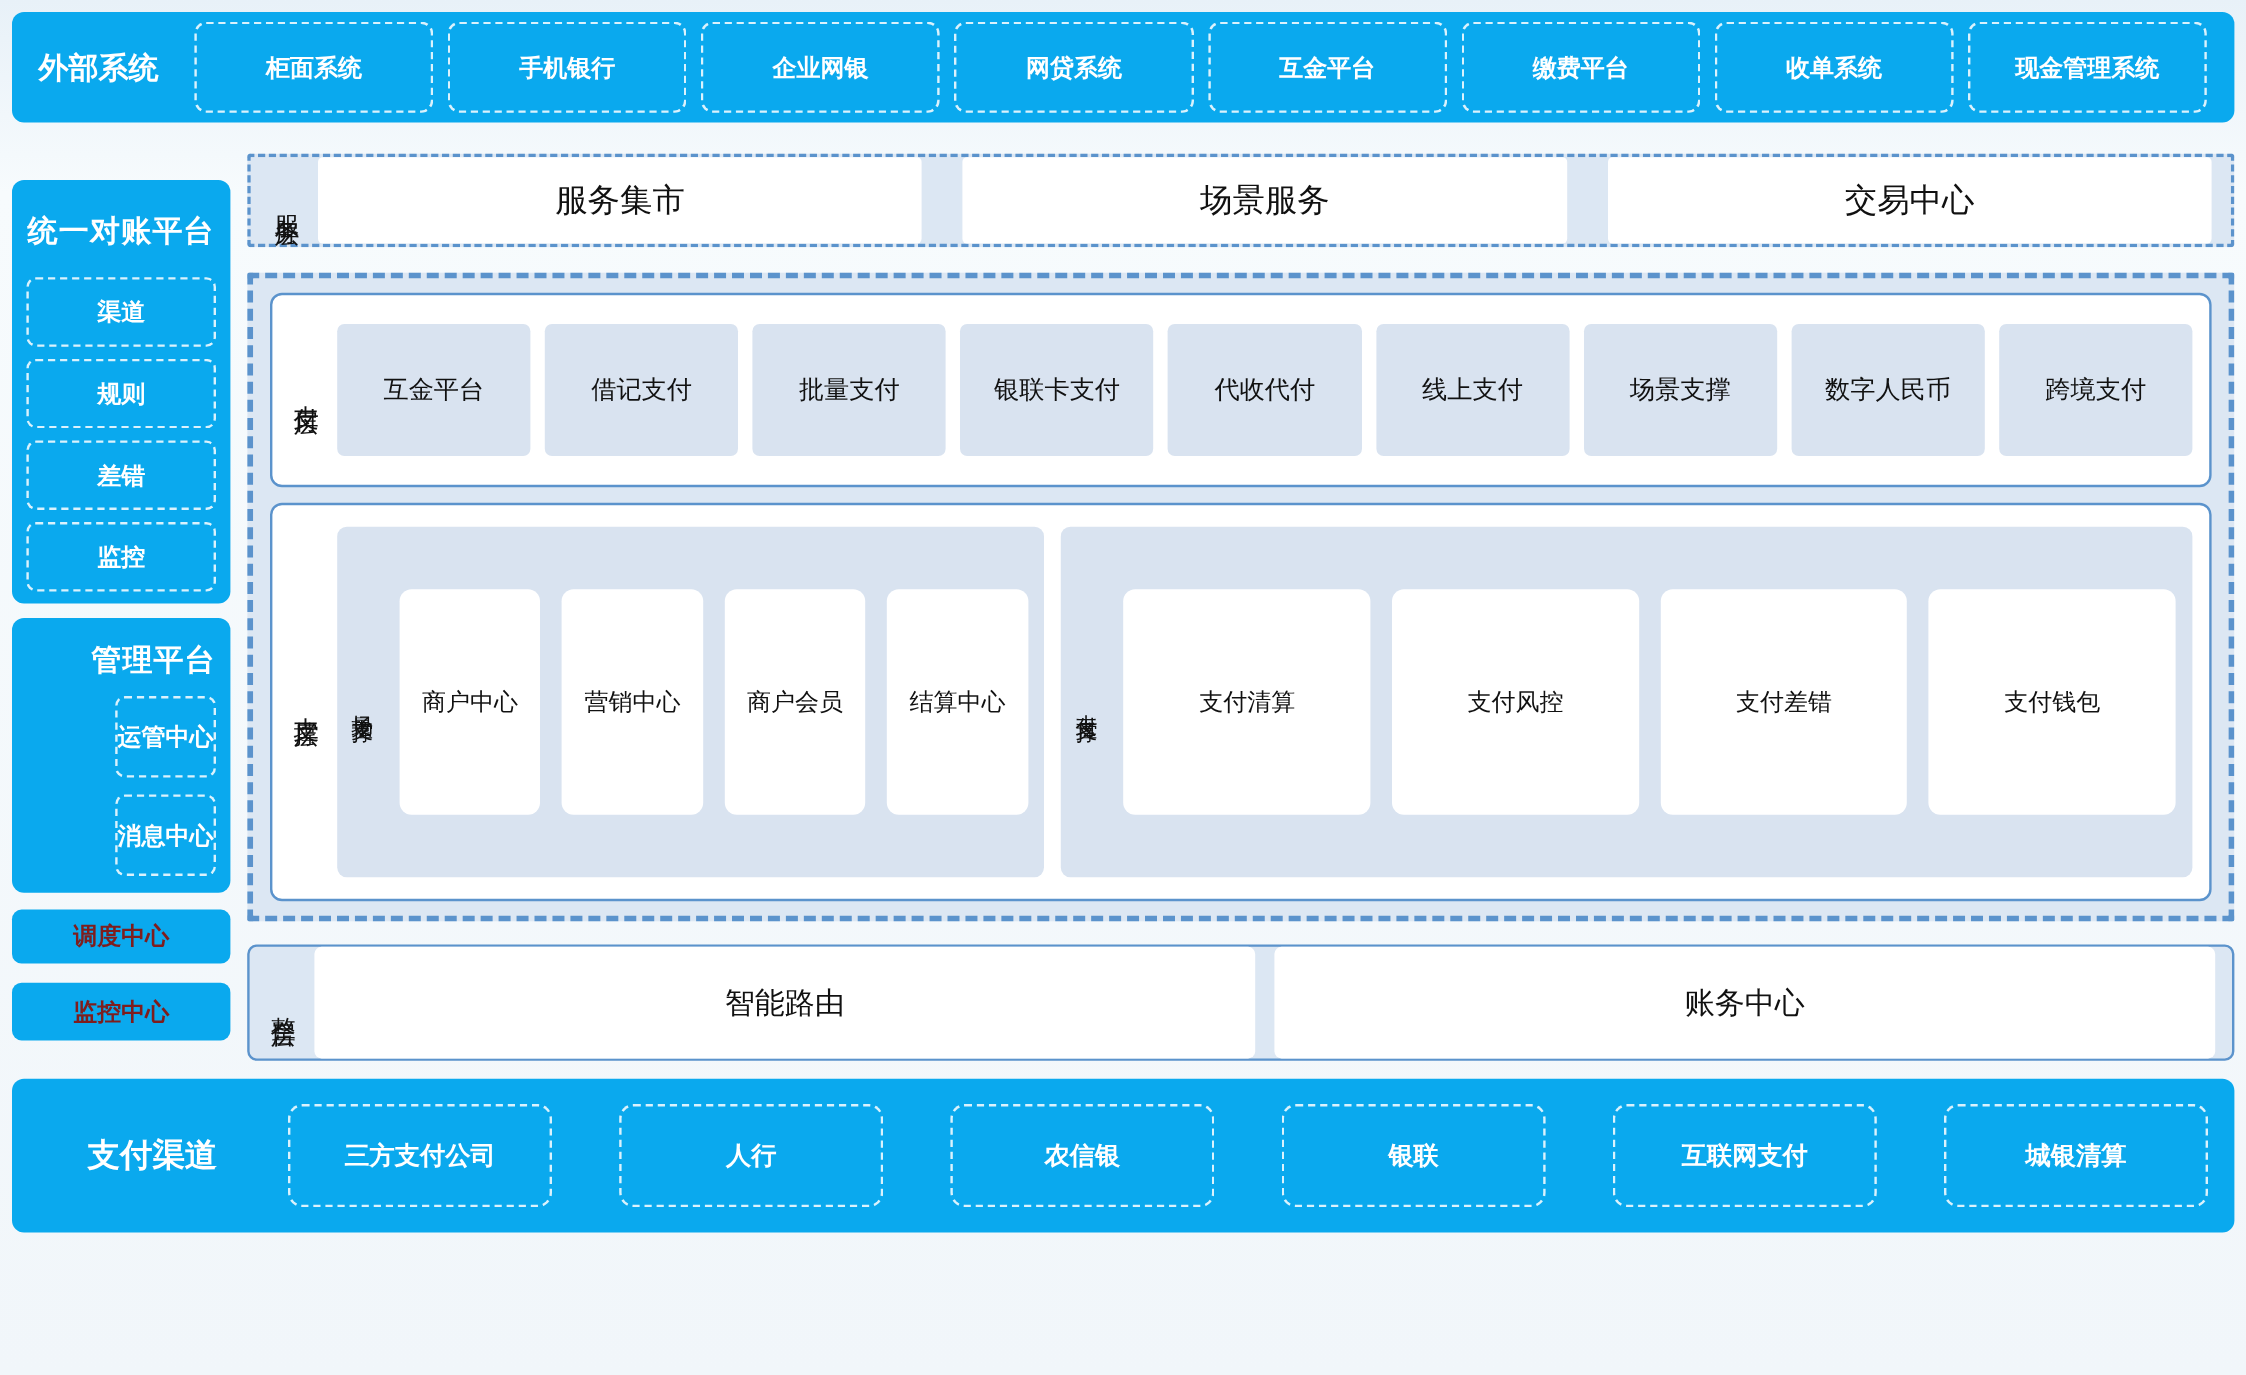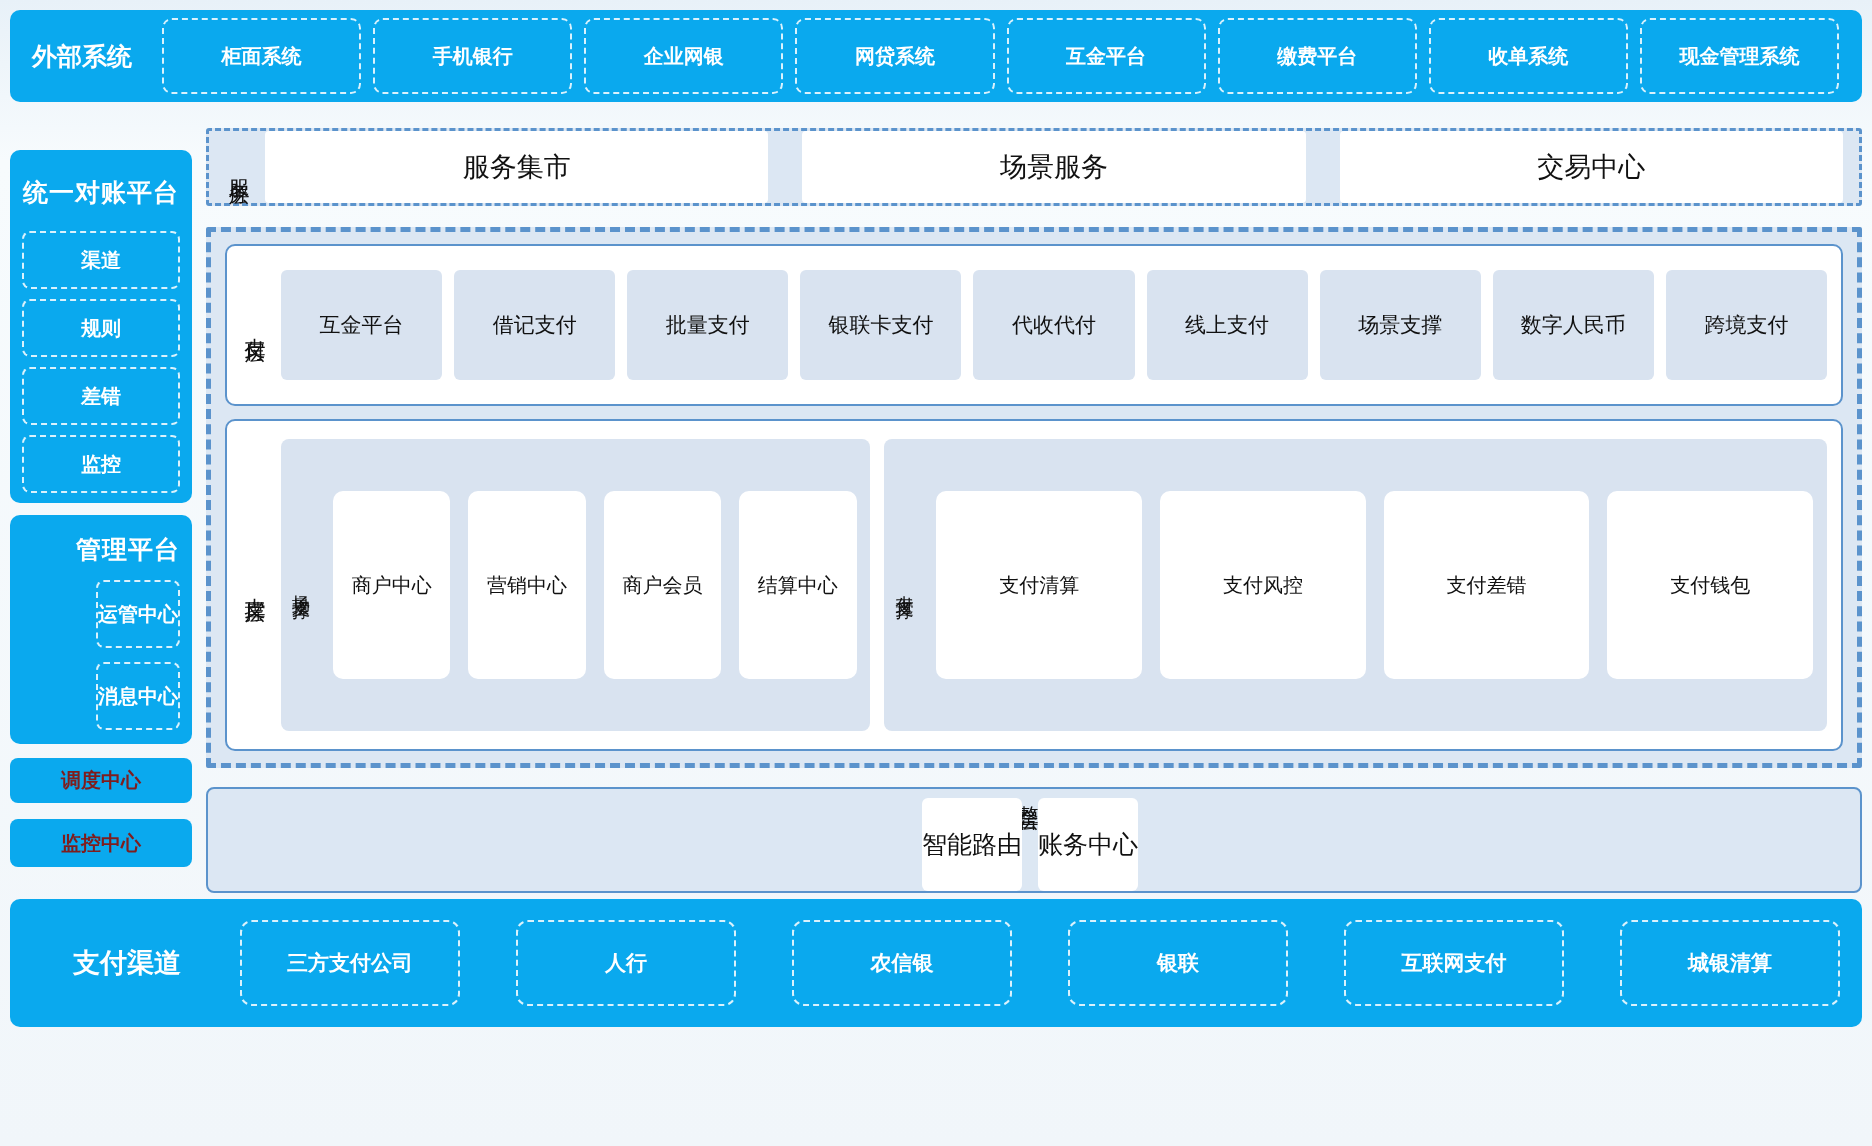"智能路由" .integration { flex-direction: column -> none }
